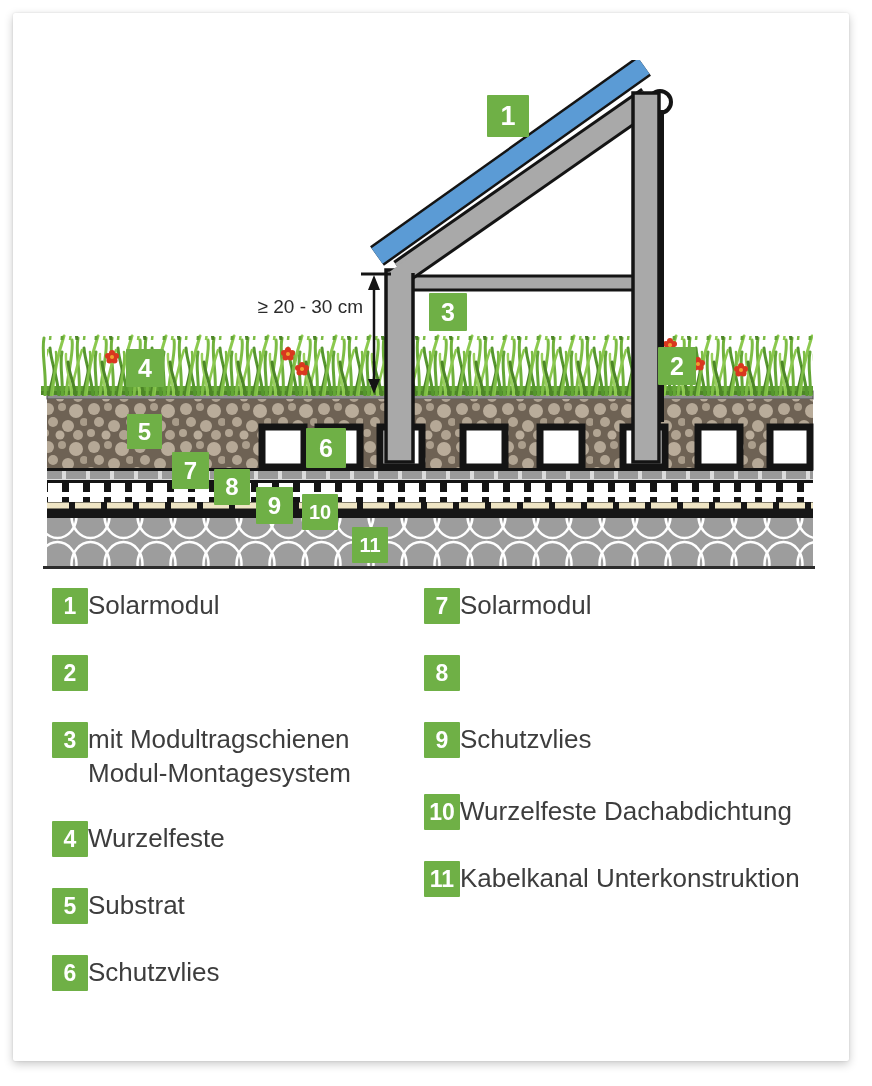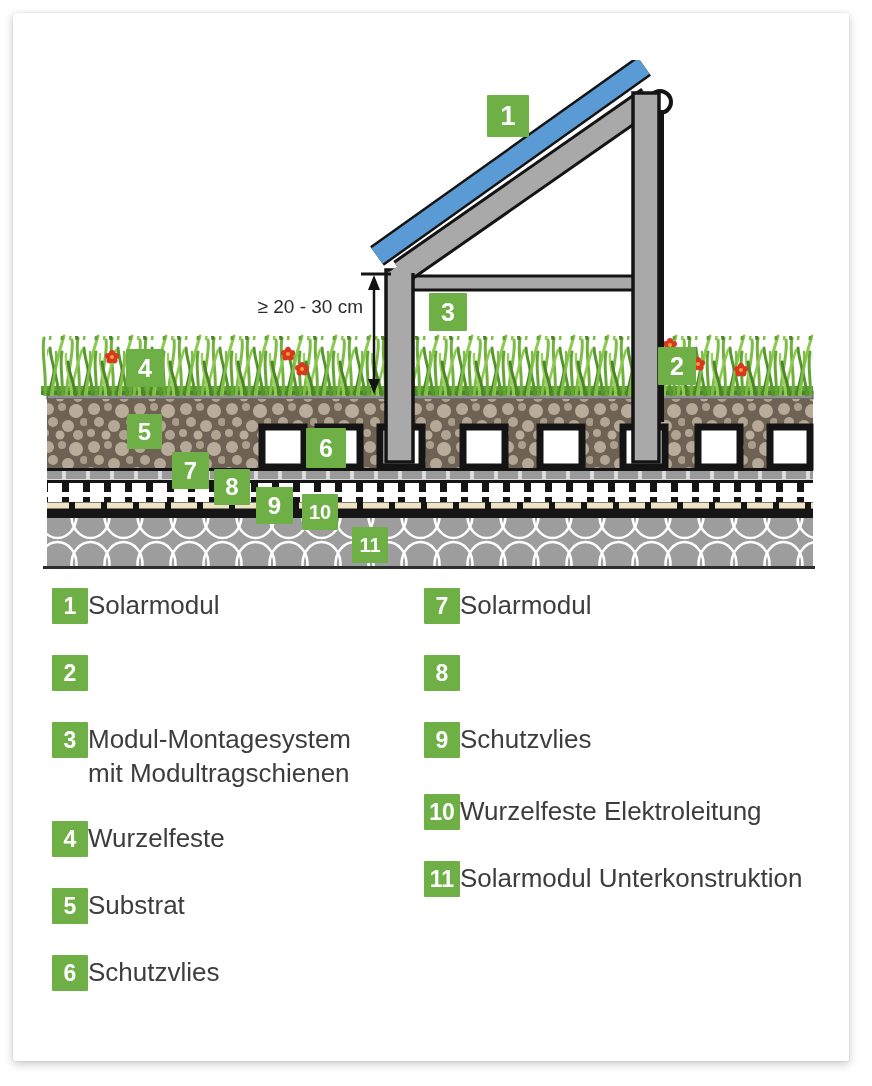"Modul-Montagesystem" div { order: before "mit Modultragschienen" -> after "mit Modultragschienen" }
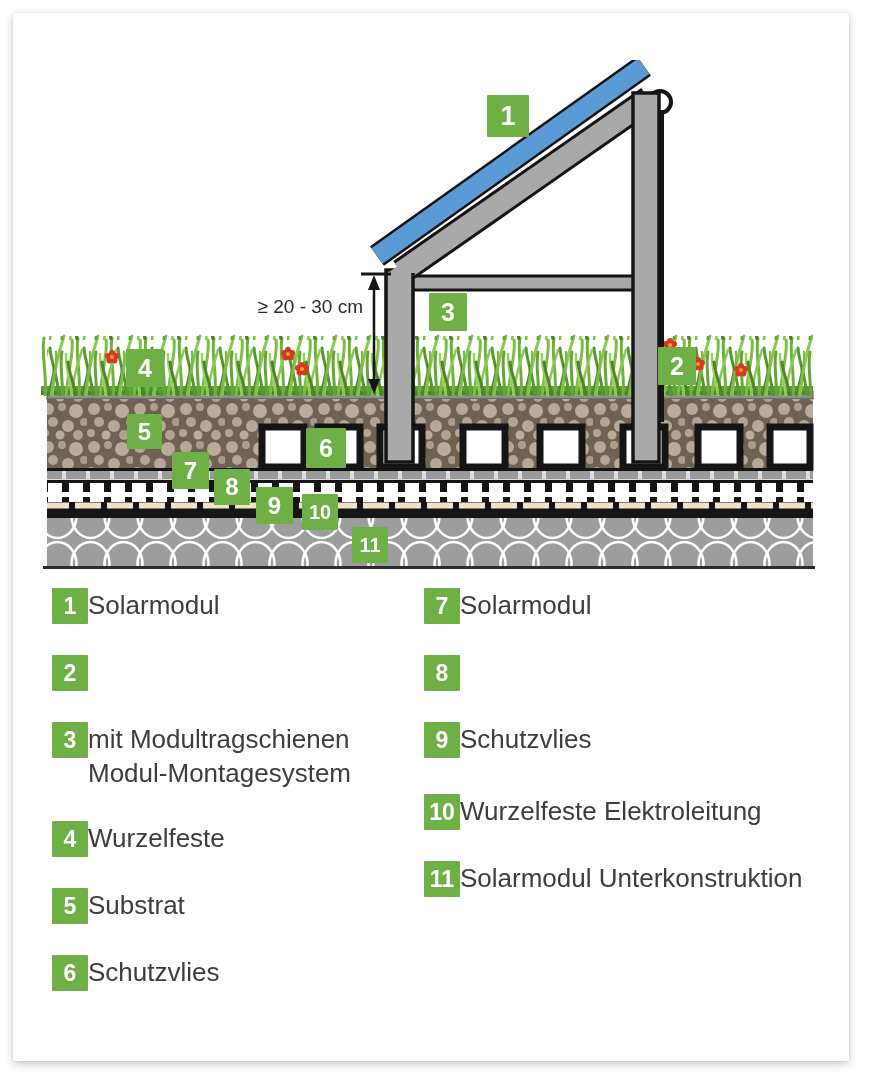"Wurzelfeste Elektroleitung" div { text: Elektroleitung -> Dachabdichtung }
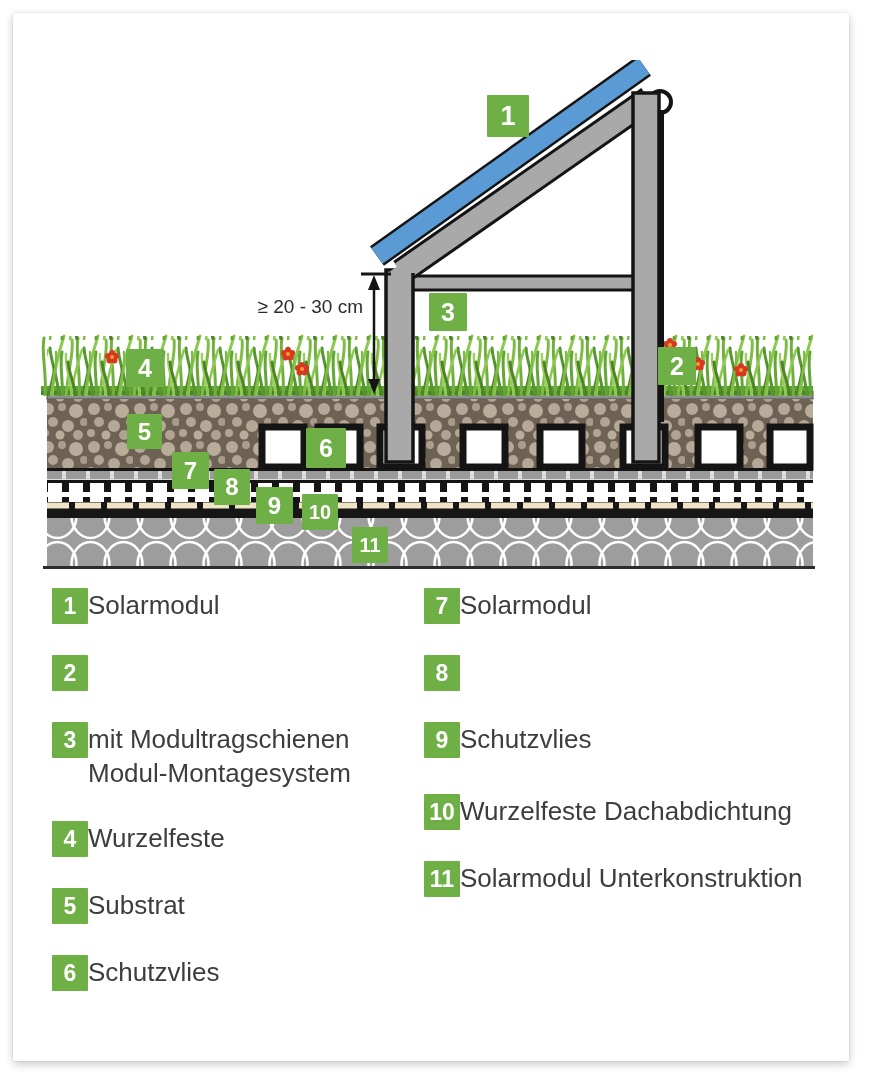"Solarmodul Unterkonstruktion" div { text: Solarmodul -> Kabelkanal }
